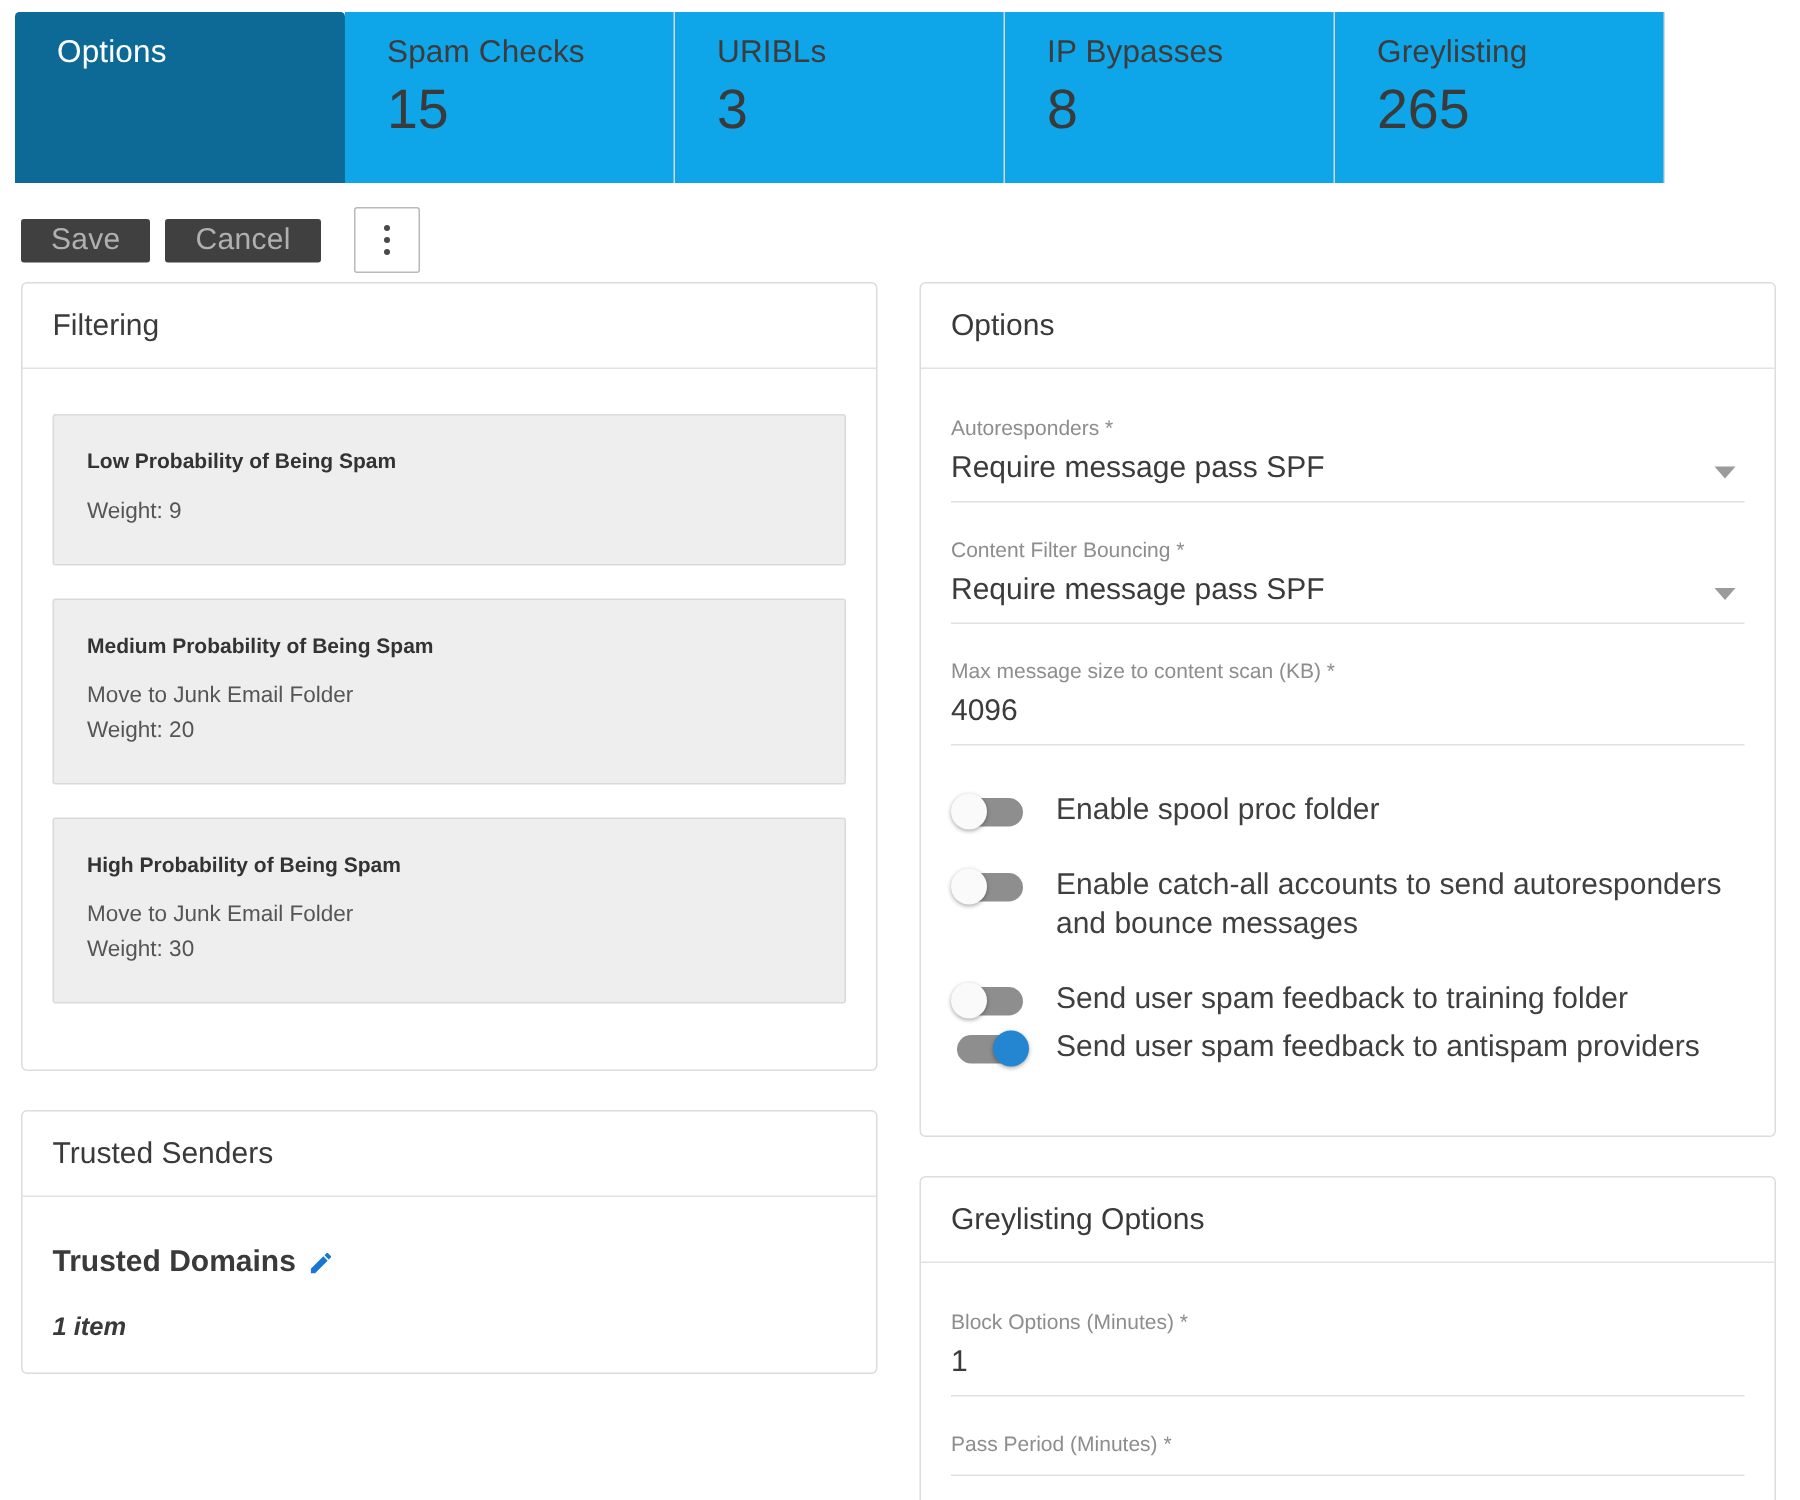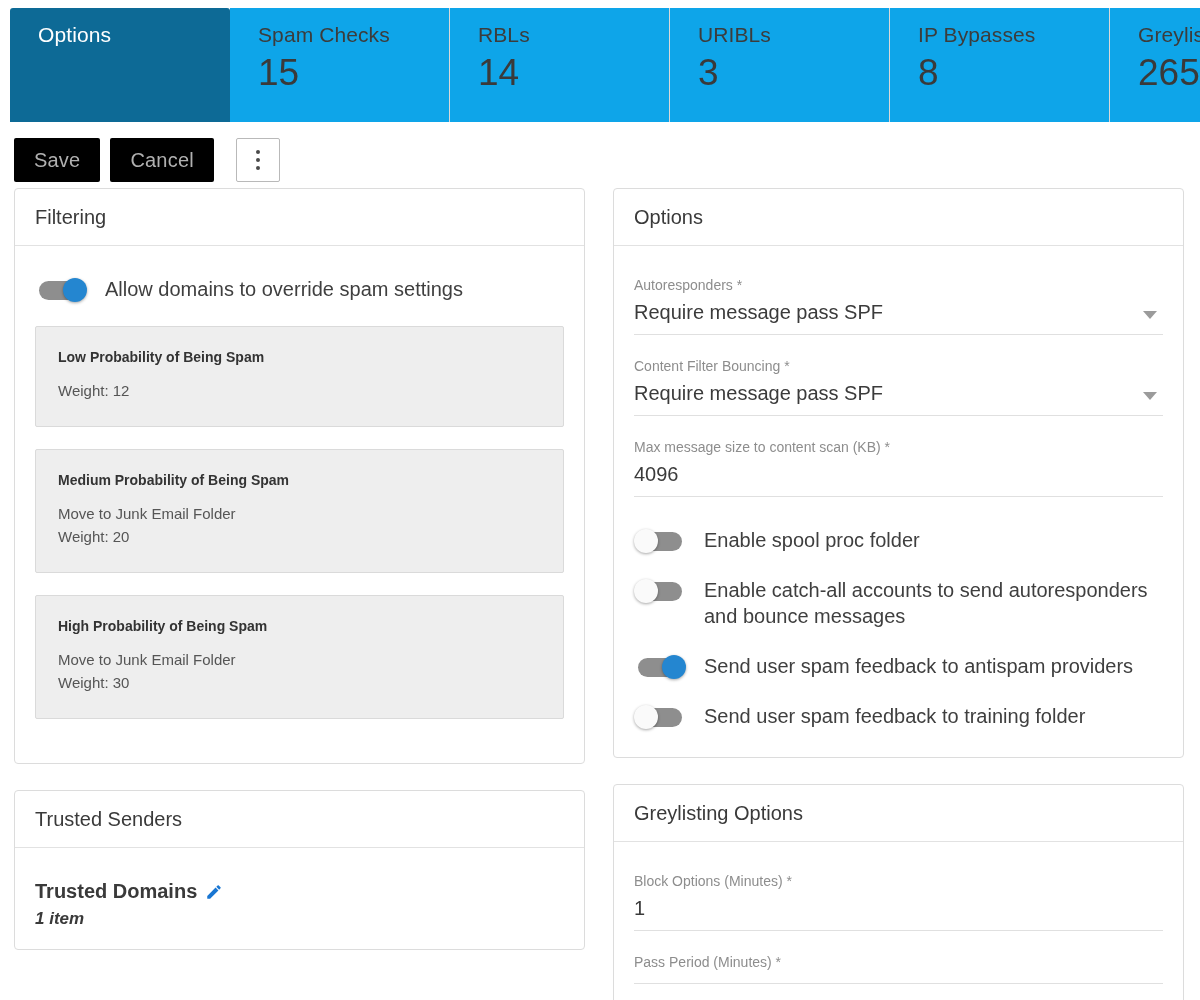"RBLs" div.tab { html: <div> <div>RBLs</div> <div>14</div> </div> -> none }
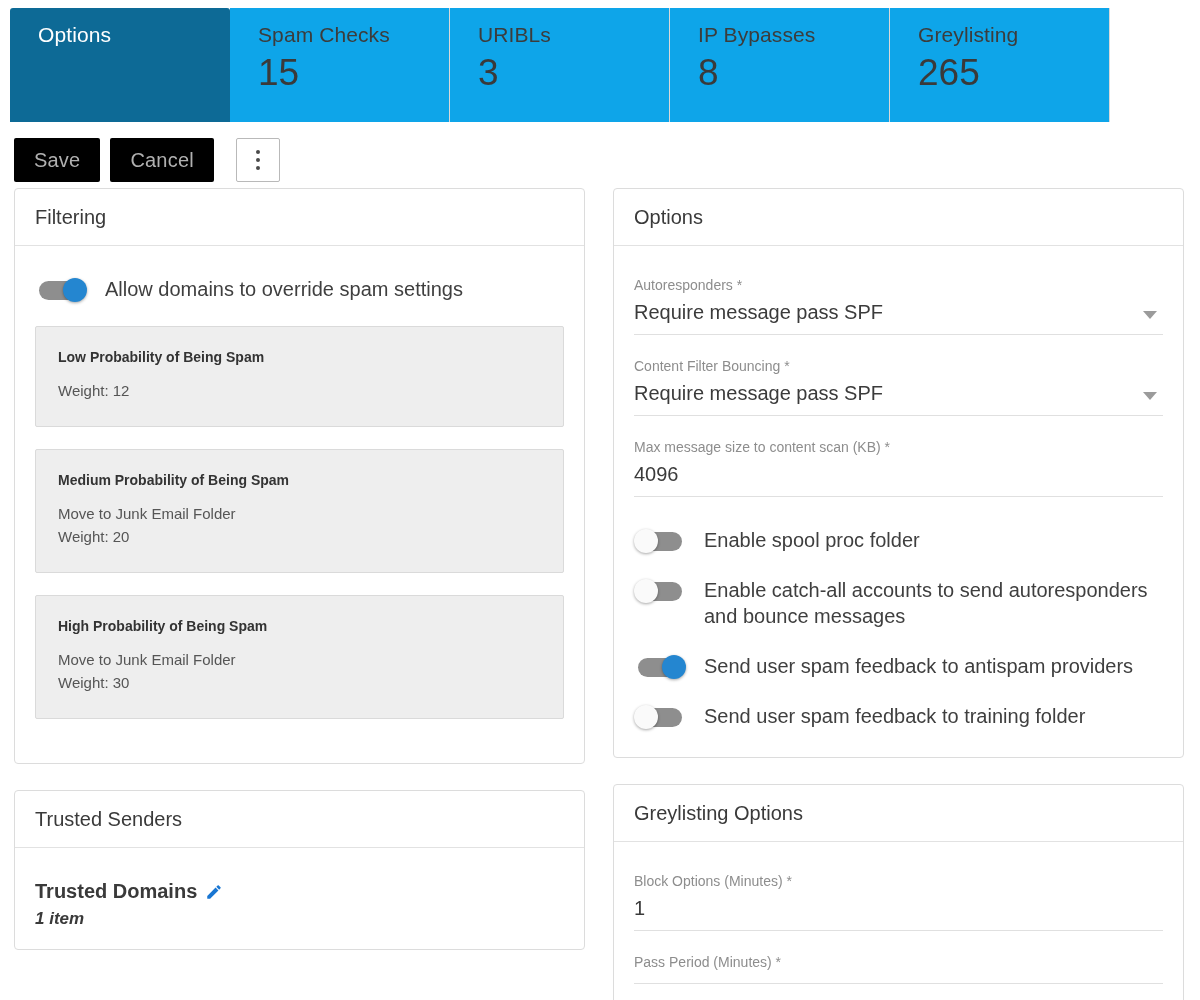"Save" .btn-flat { background: #000000 -> #404040; height: 44px -> 29px }
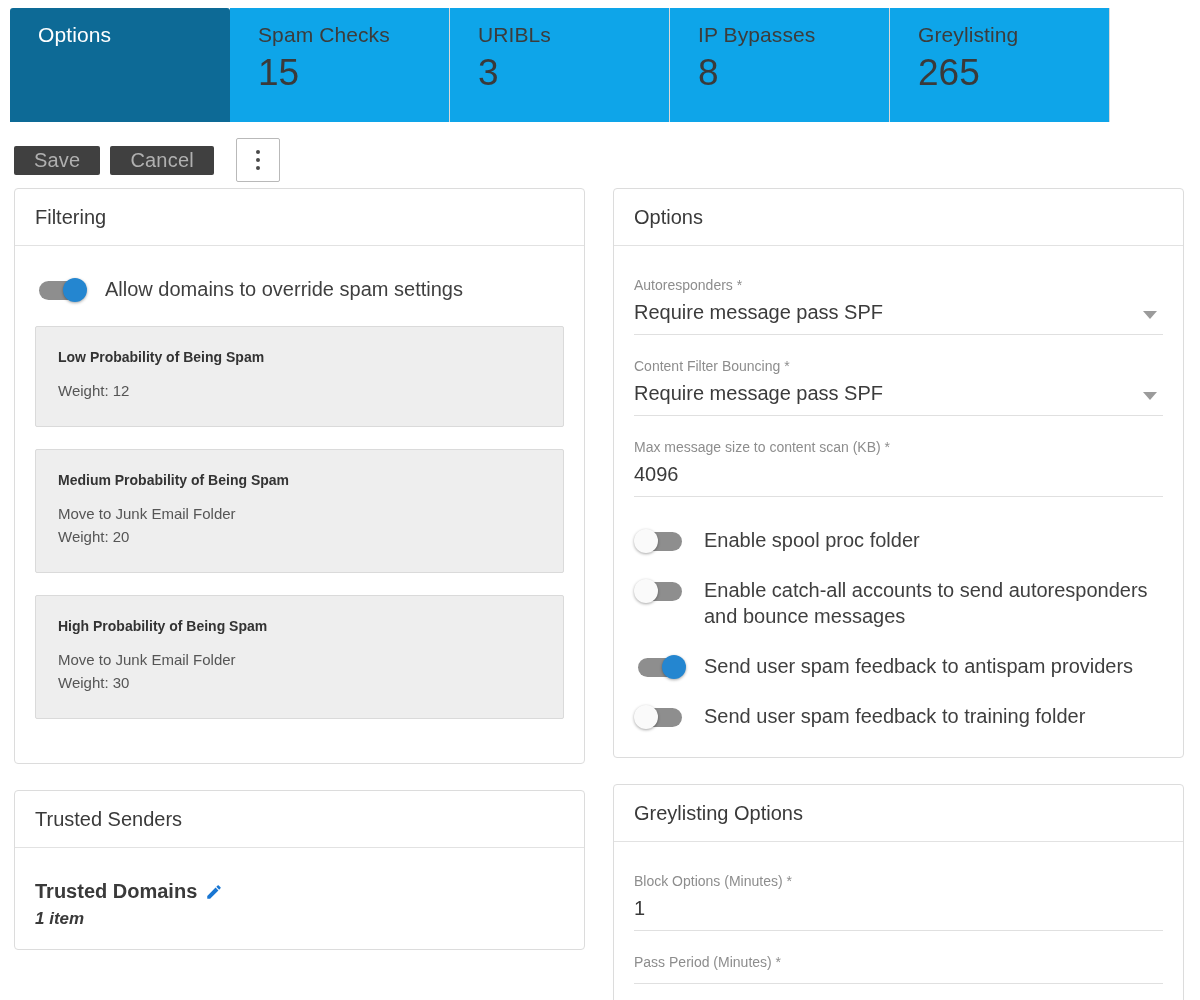"Allow domains to override spam" div.switch-row { html: <div> <div> <span></span> <span></span> </div> <div>Allow domains to override spam settings</div> </div> -> none }
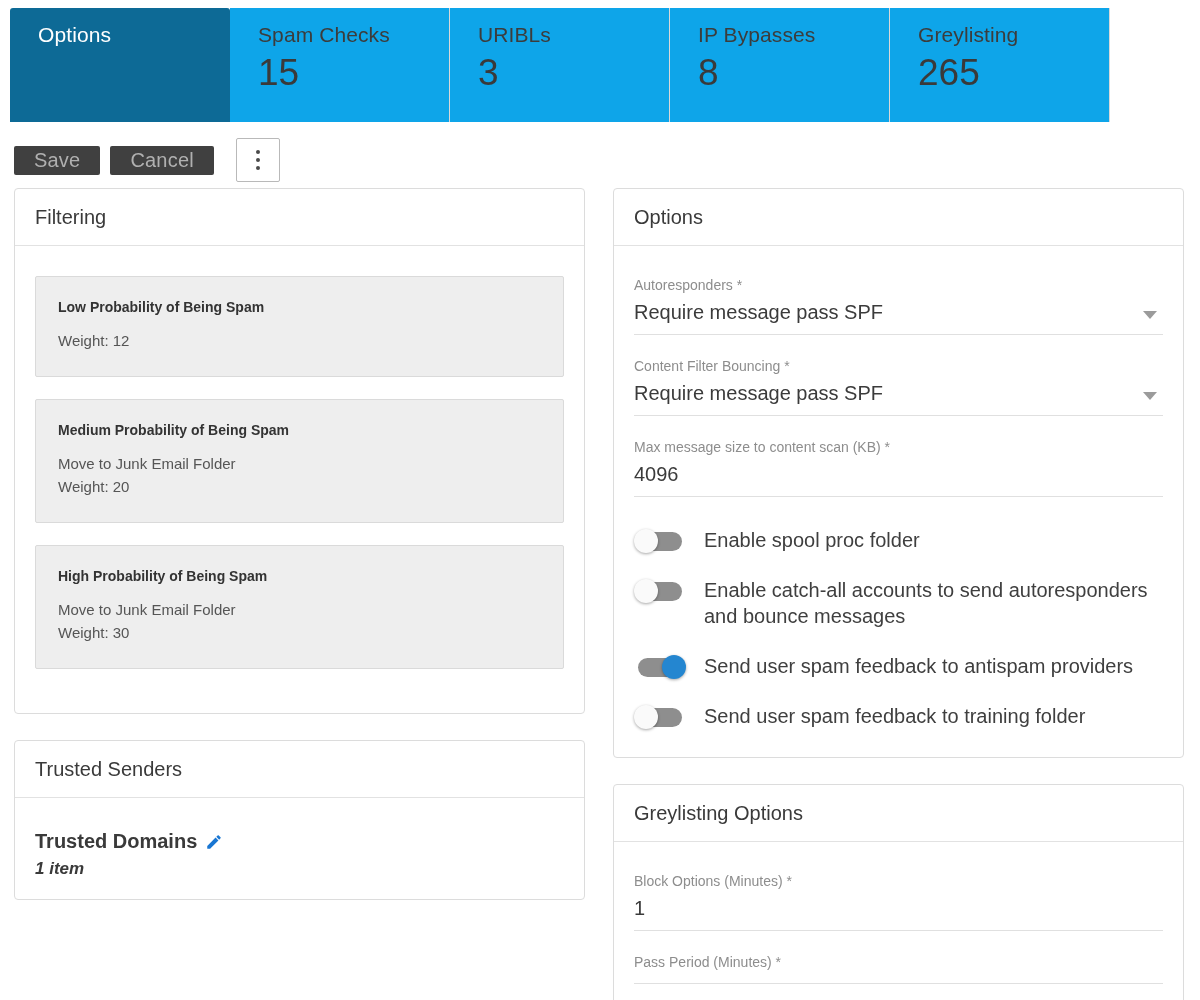"Weight: 12" div.lvl-line { text: 12 -> 9 }
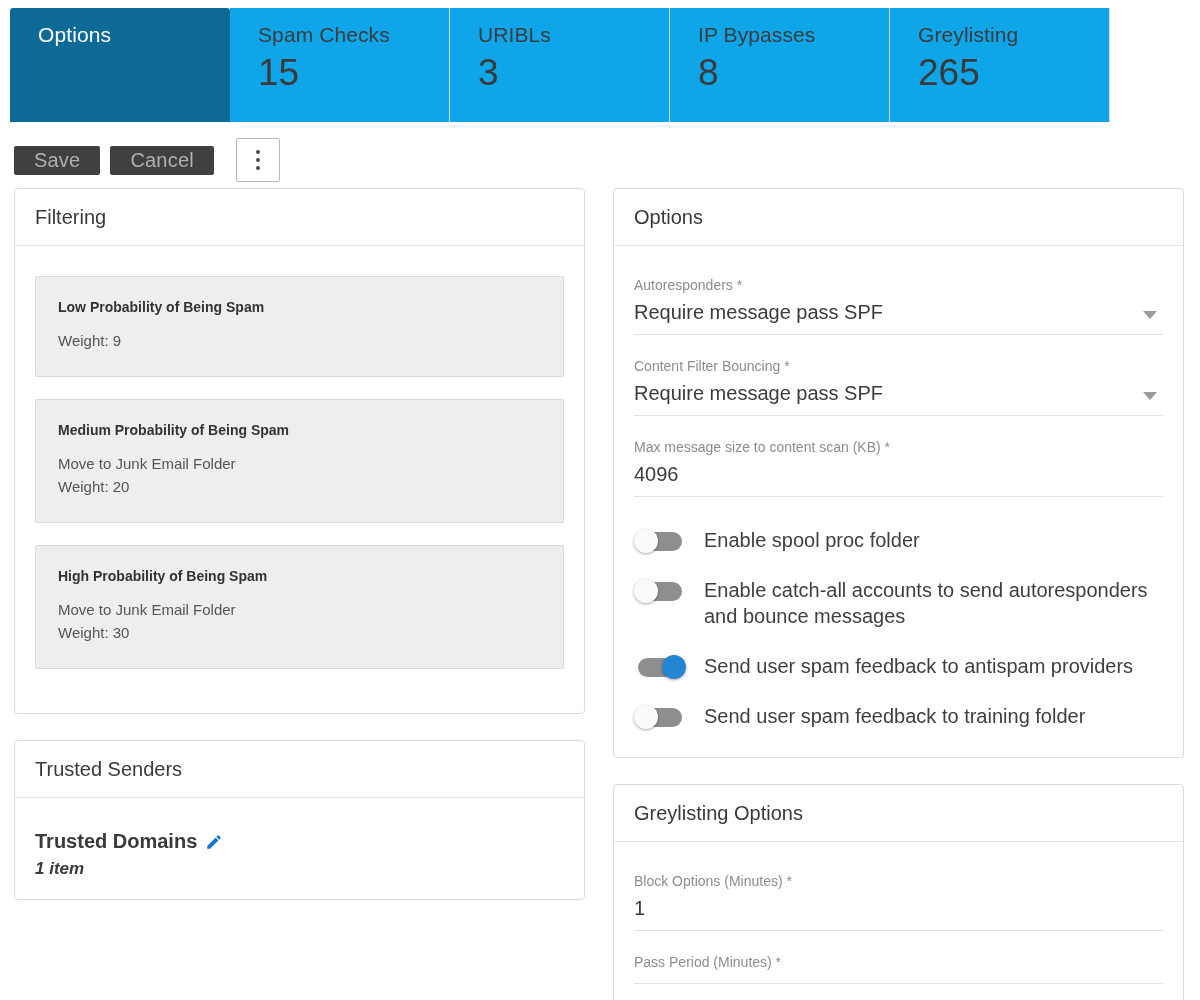"Send user spam feedback to" div.switch-row { order: before "Send user spam feedback to training" -> after "Send user spam feedback to training" }
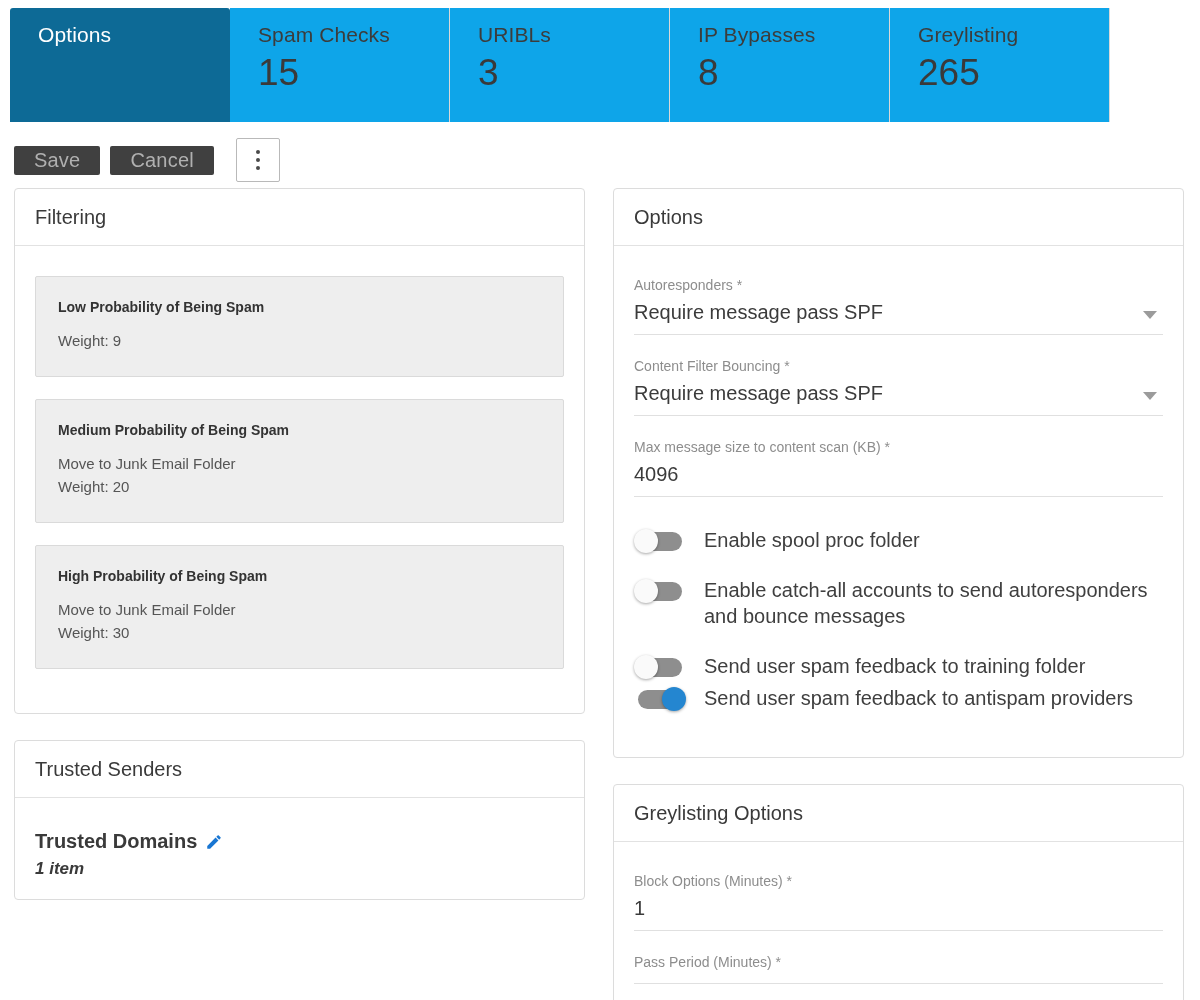"1 item" .ts-count { margin-top: 6px -> 22px }
